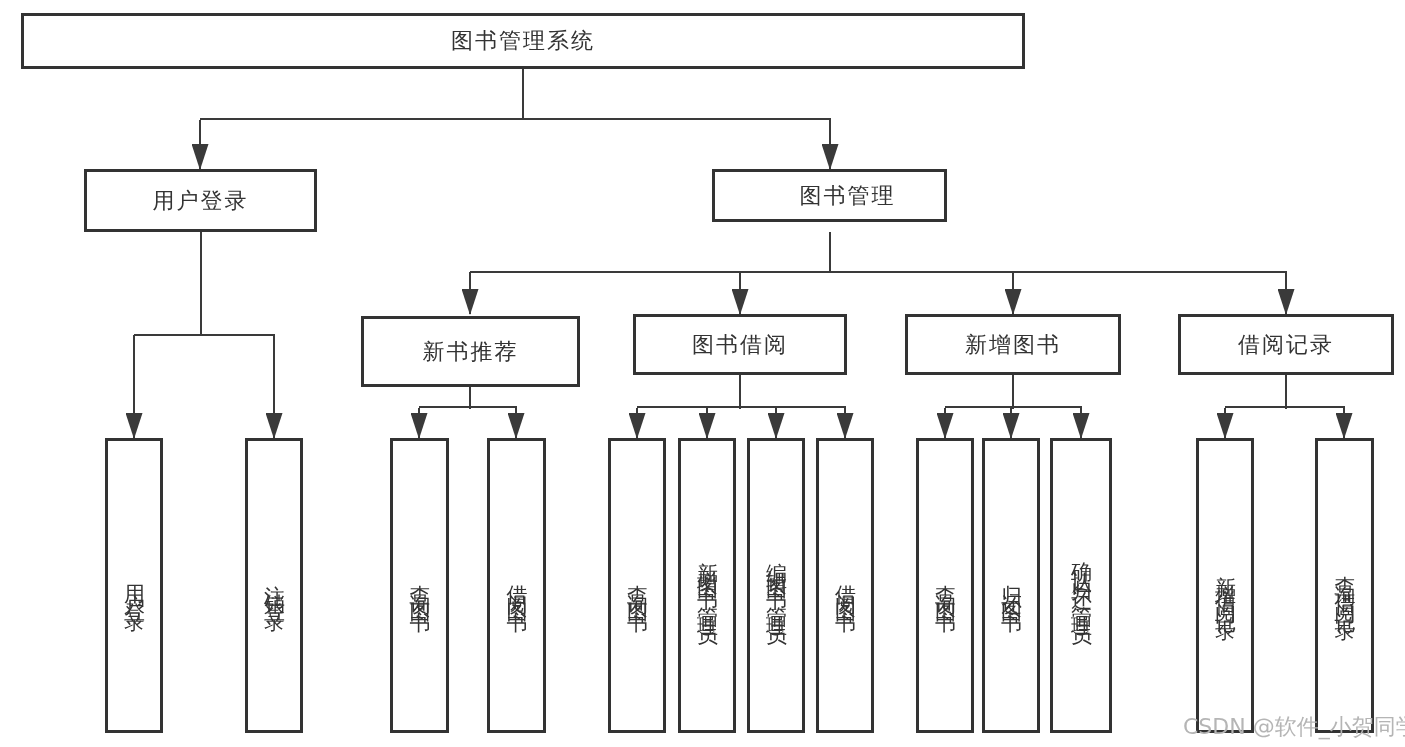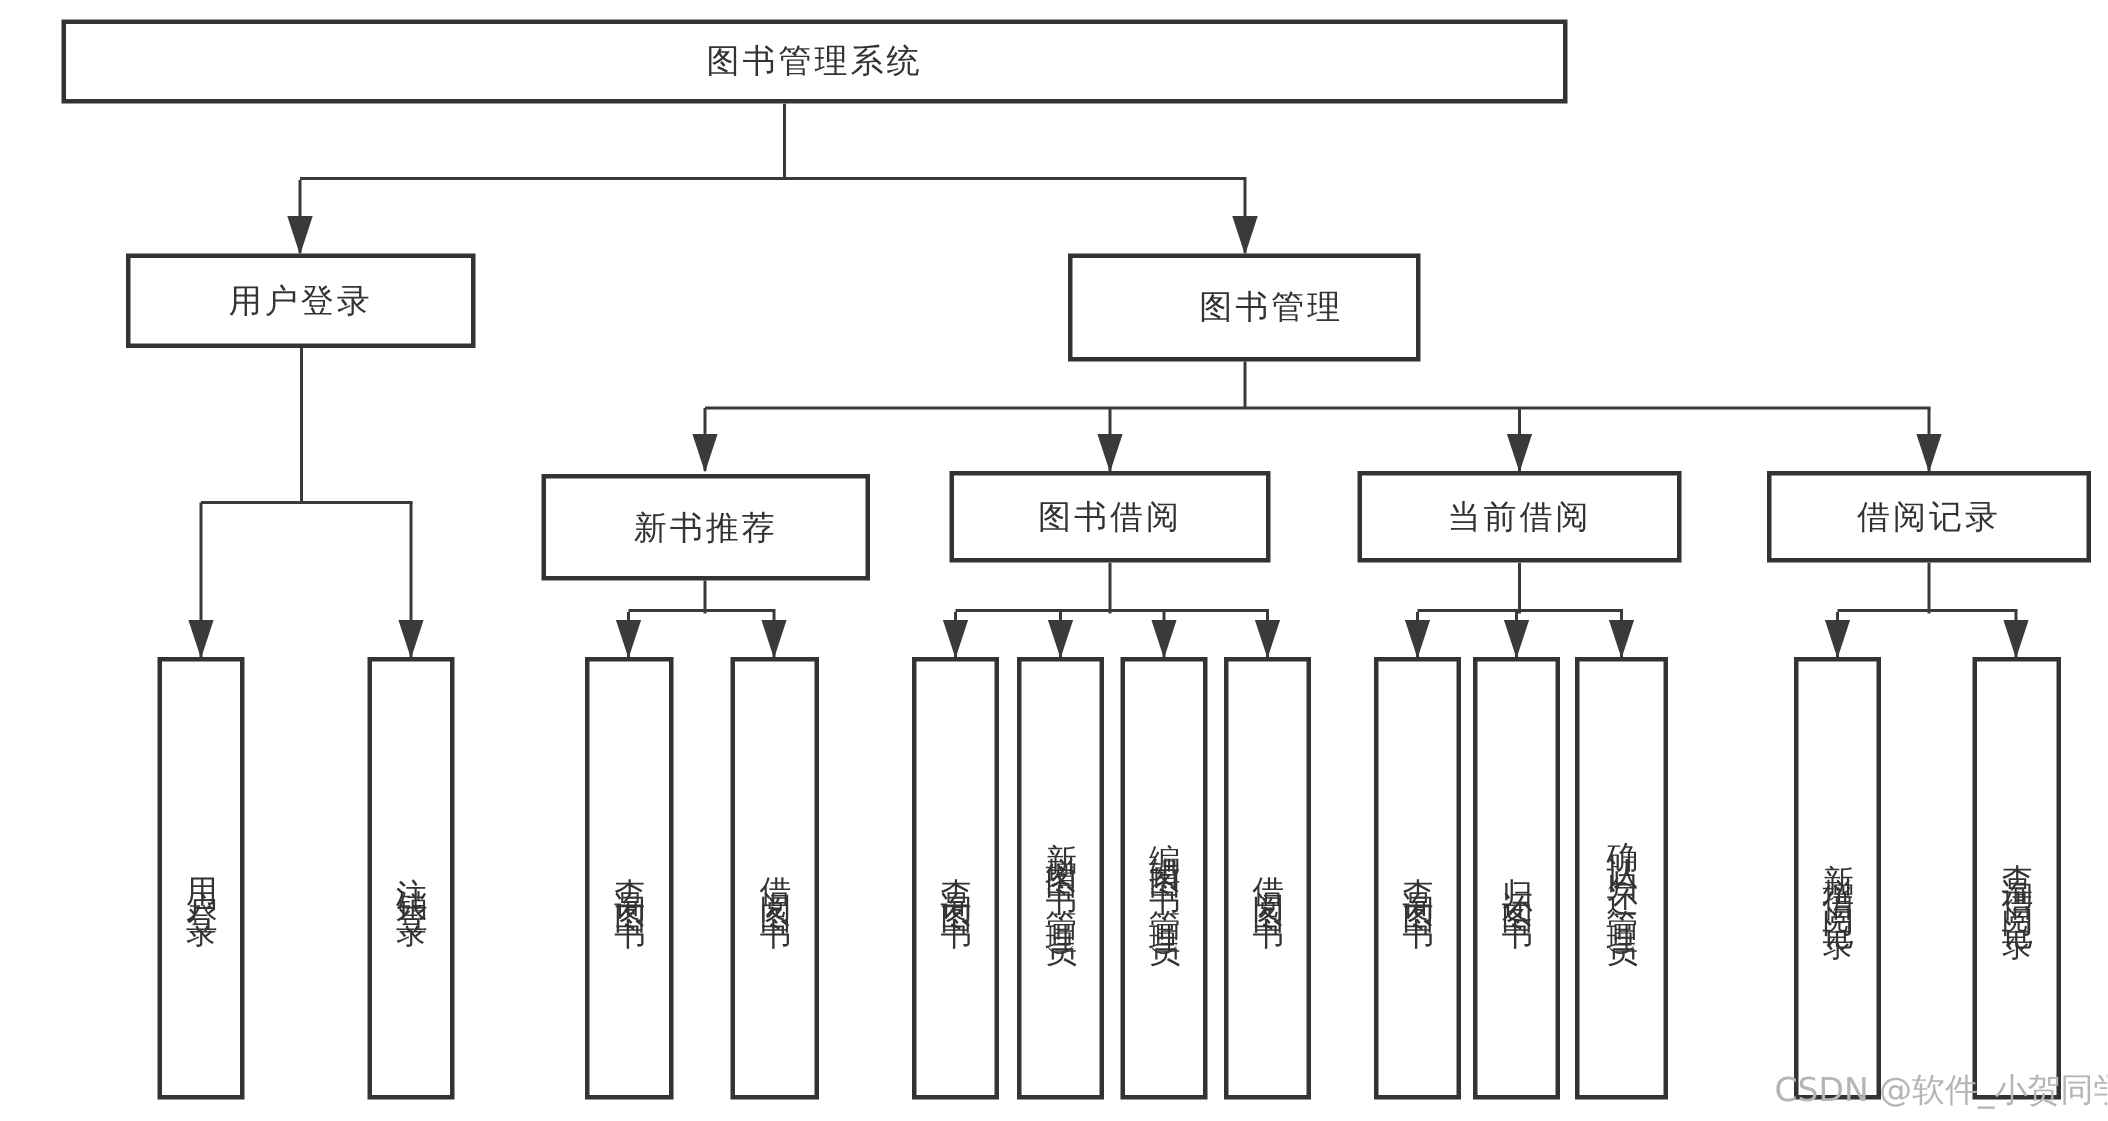"图书管理系统" div.box { margin-left: 20px -> none }
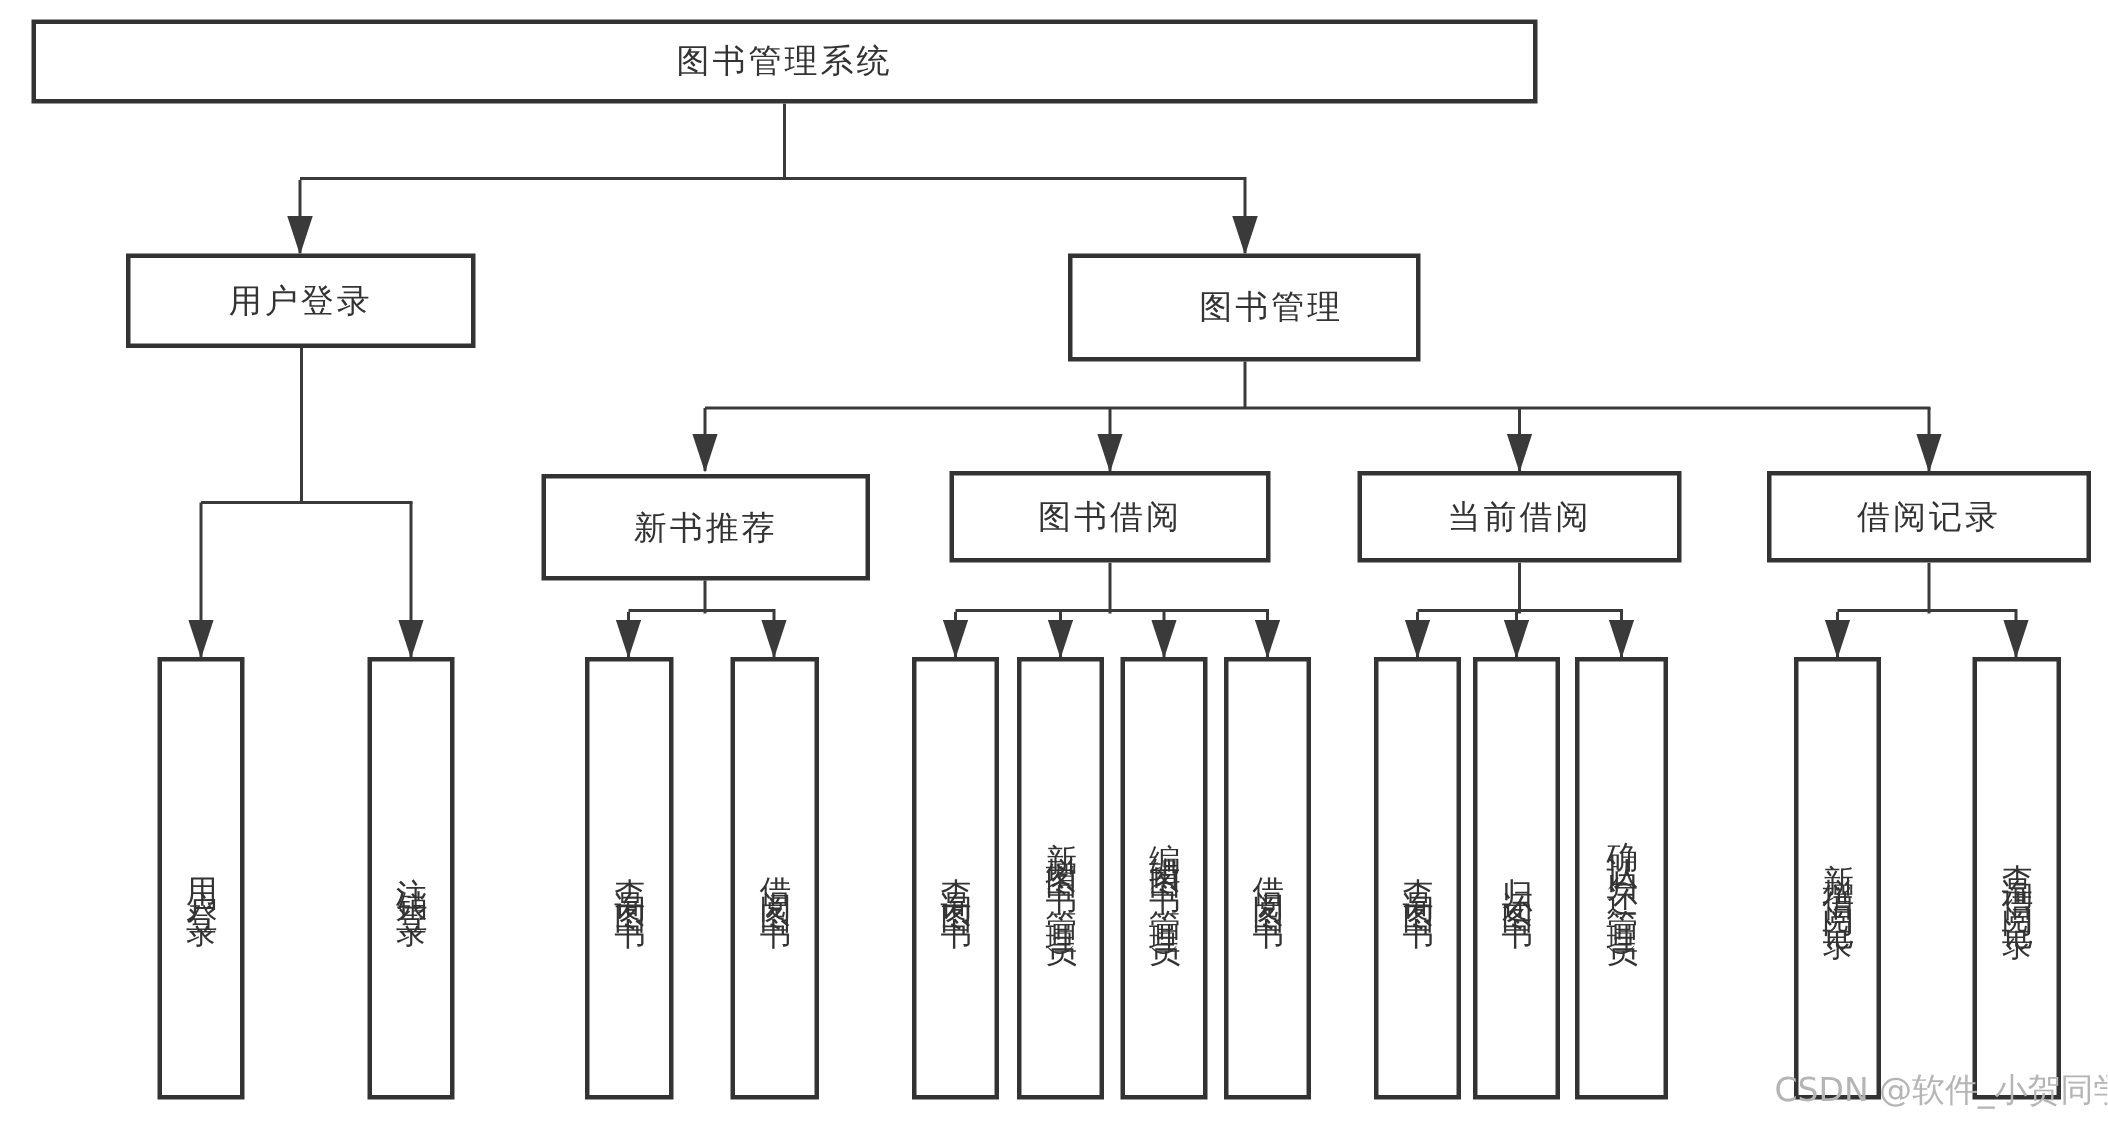"图书管理" div.box { height: 72px -> 53px }
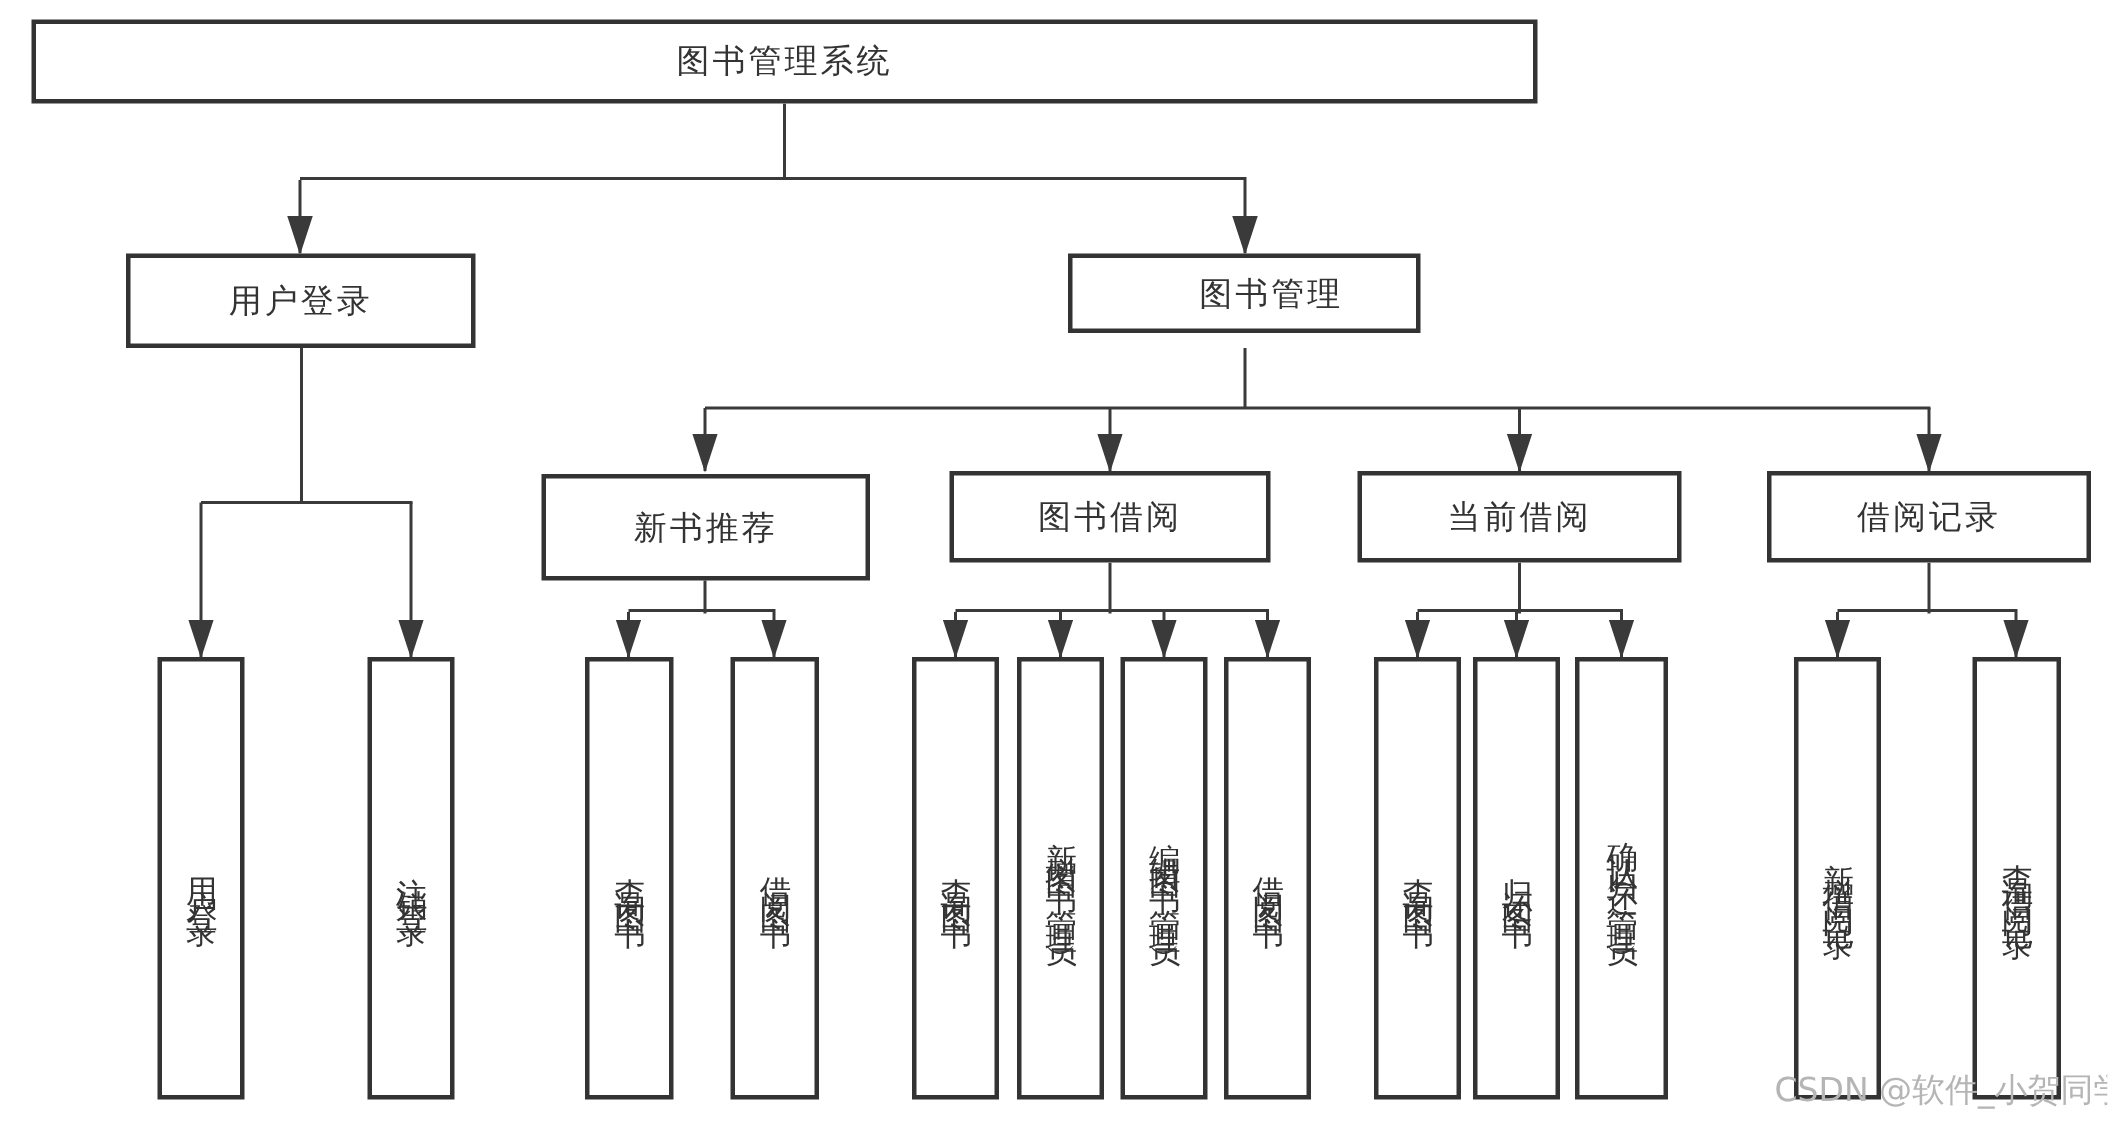"当前借阅" span { text: 当前借阅 -> 新增图书 }
